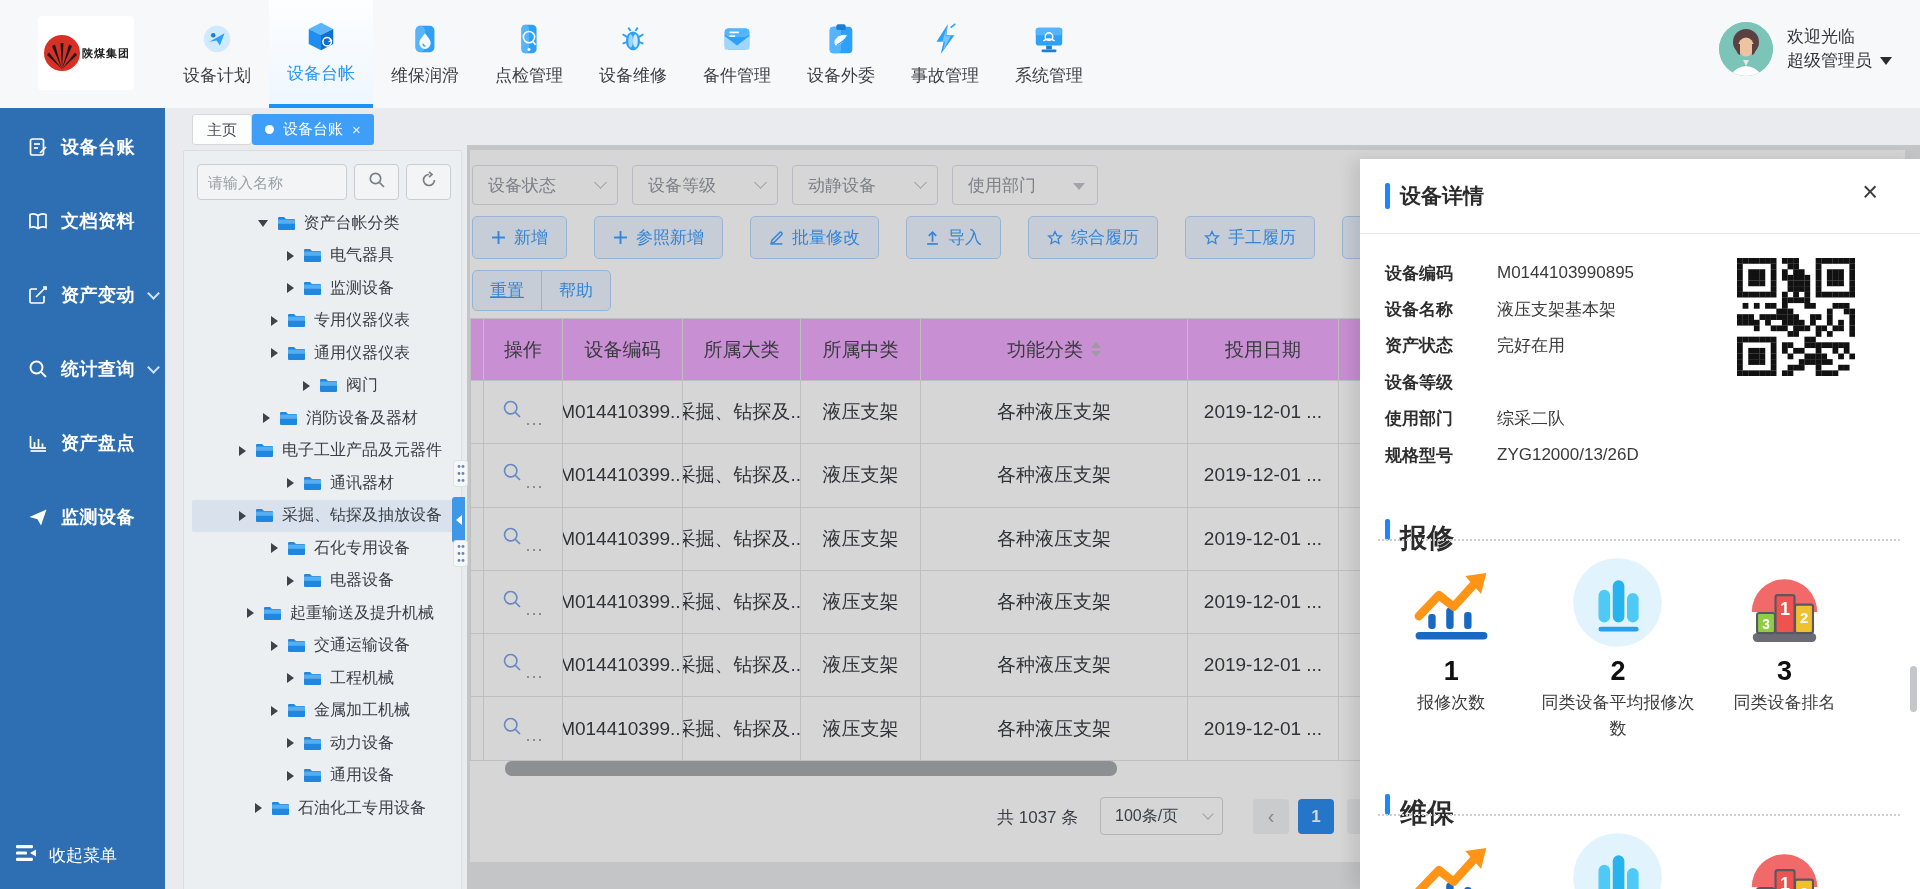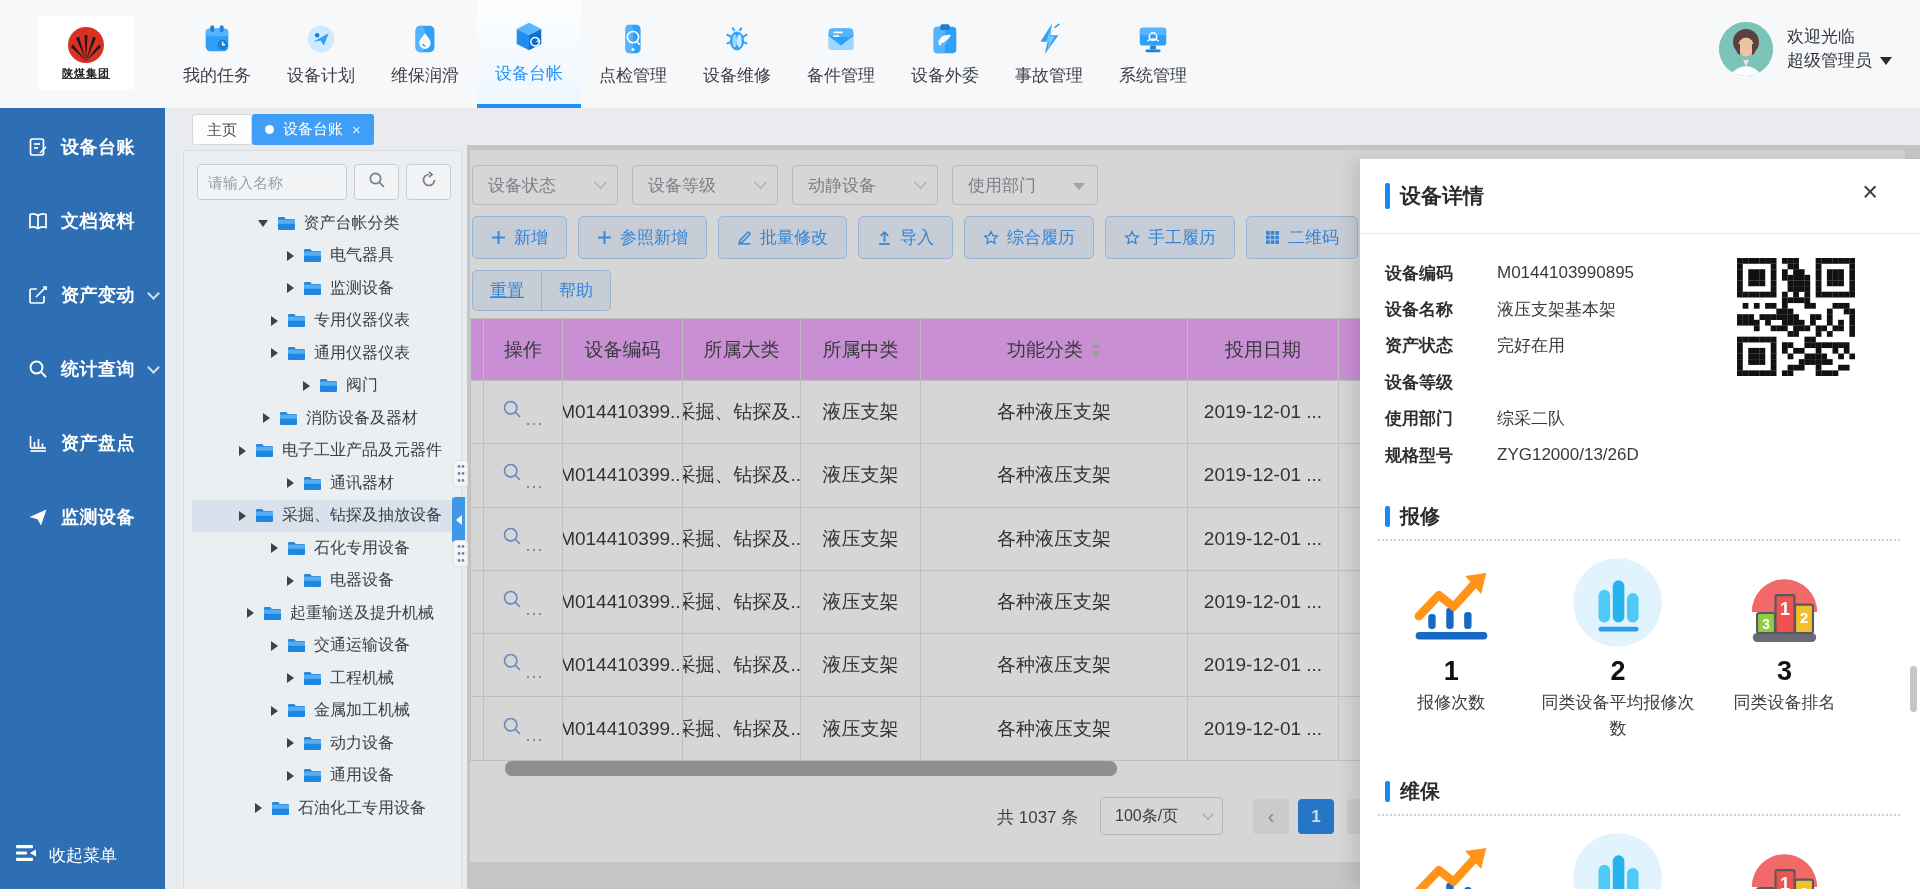"陕煤集团" .logo-box { flex-direction: column -> none; text-decoration: underline -> none }
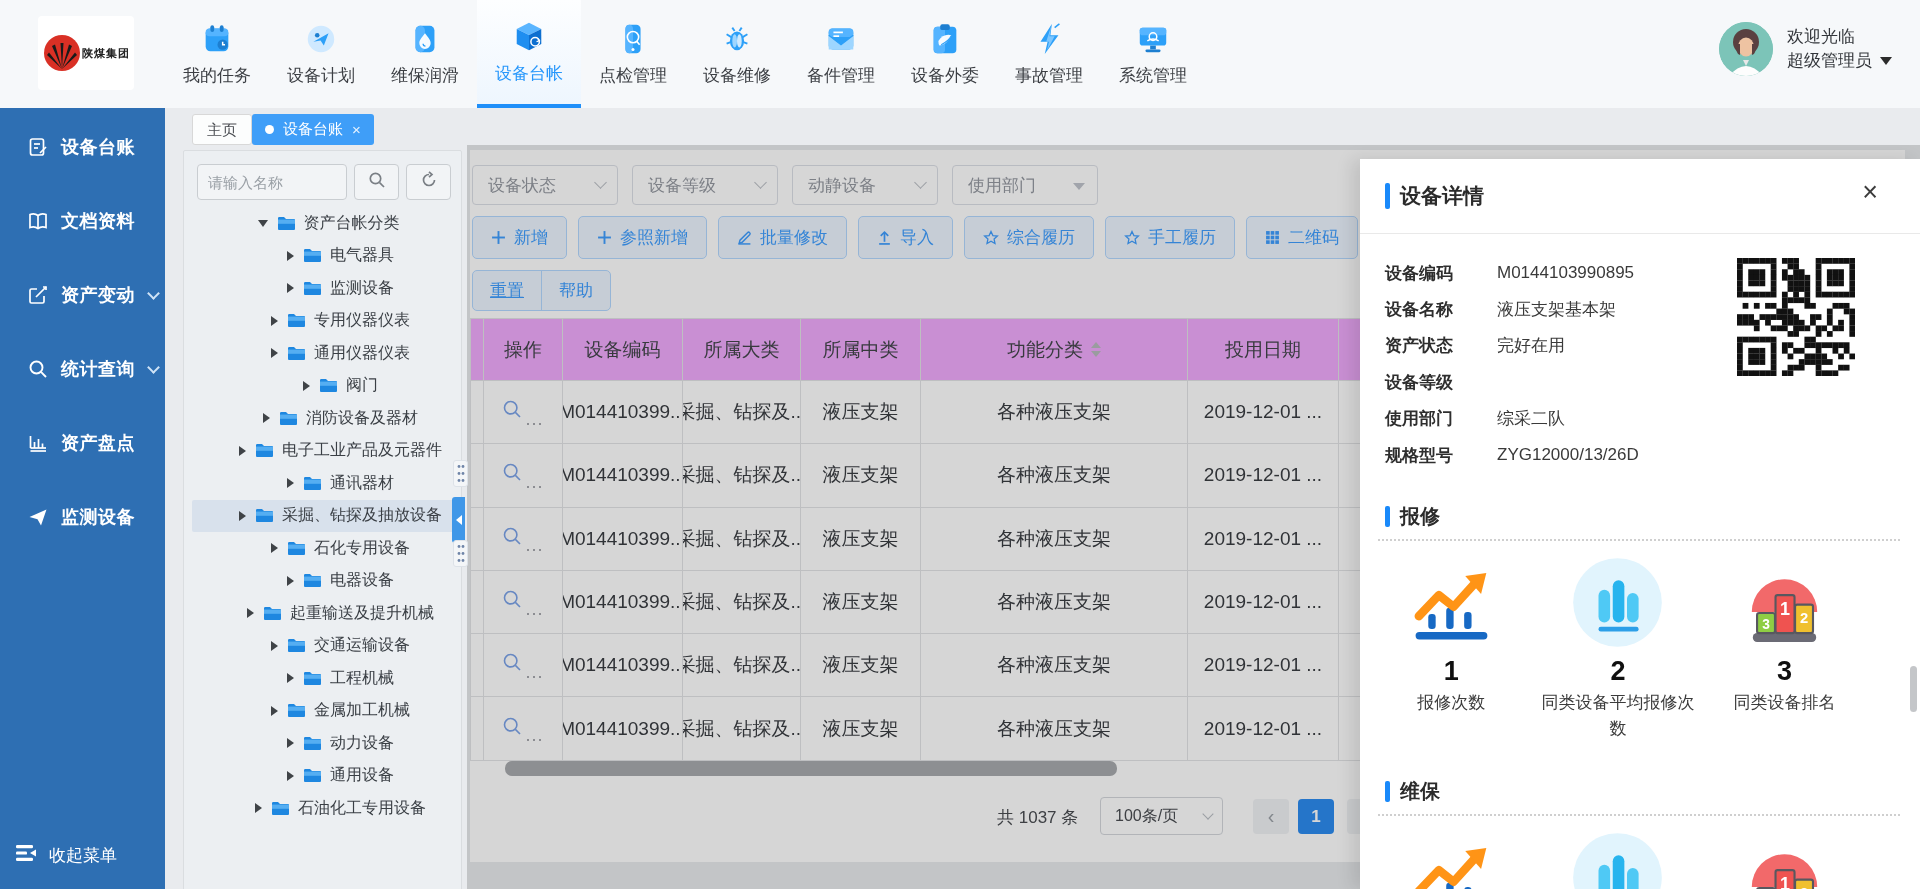"我的任务" div.nav-item { html: <div> <span> <svg> <rect></rect> <rect></rect> <rect></rect> <rect></rect> <circle></circle> <path></path> </svg> </span> <span>我的任务</span> </div> -> none }
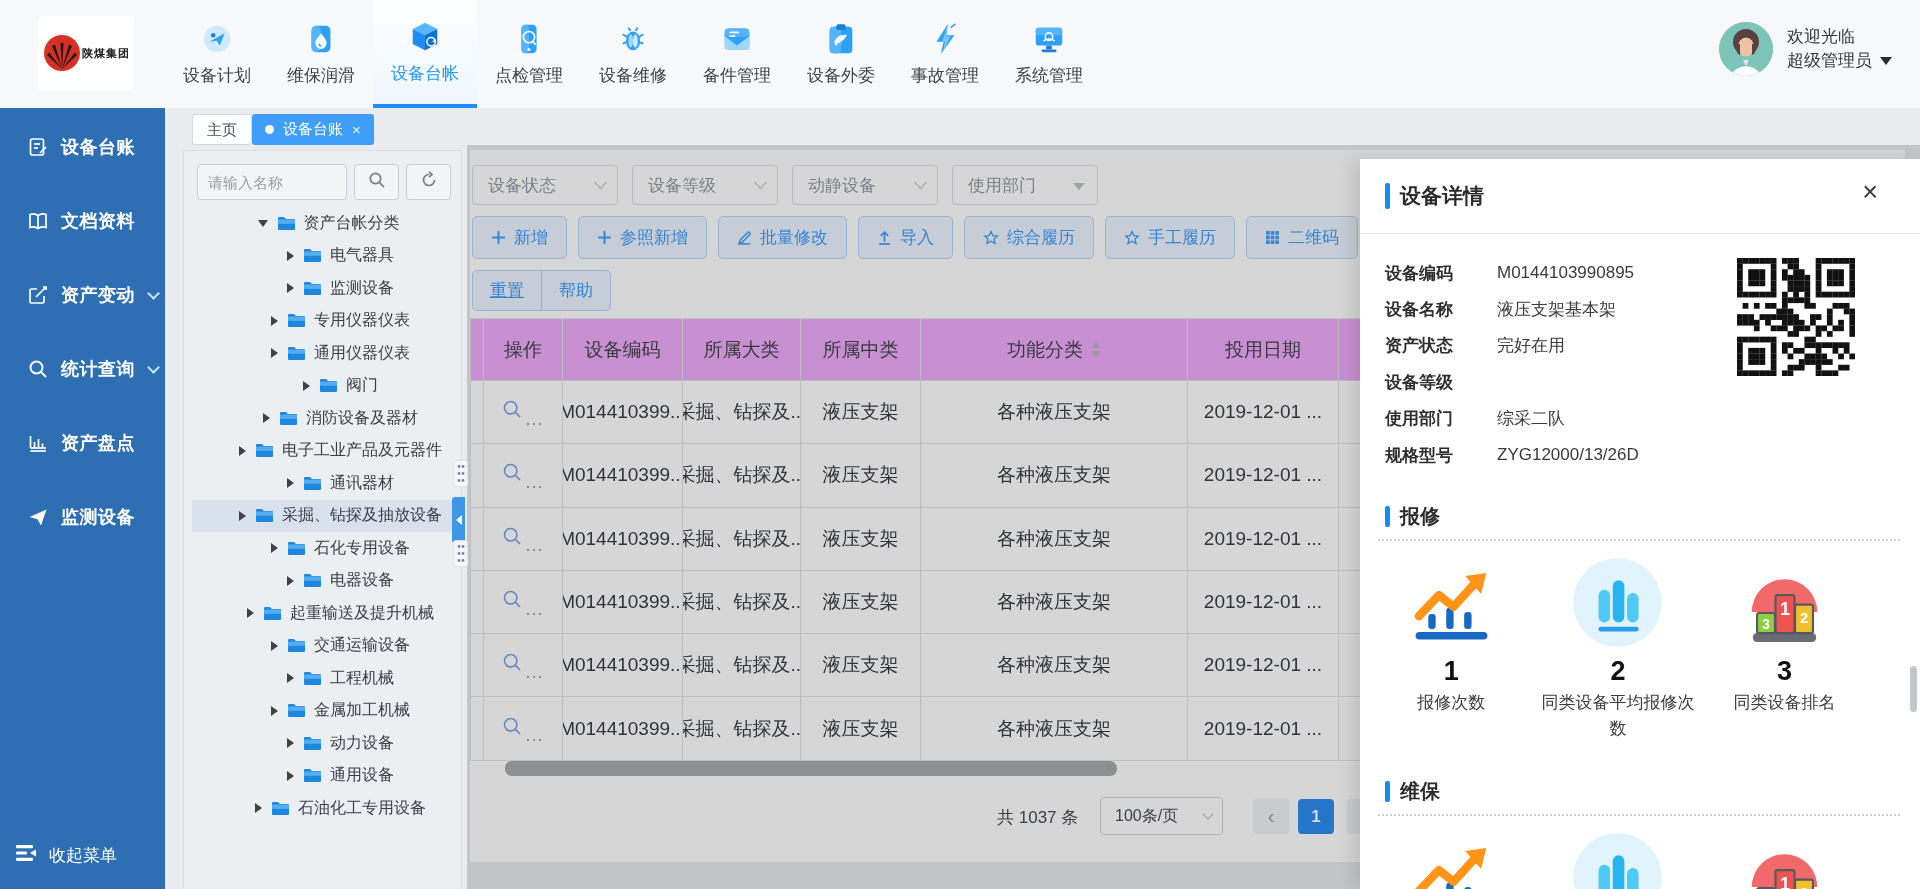"维保润滑" div.nav-item { order: before "设备台帐" -> after "设备台帐" }
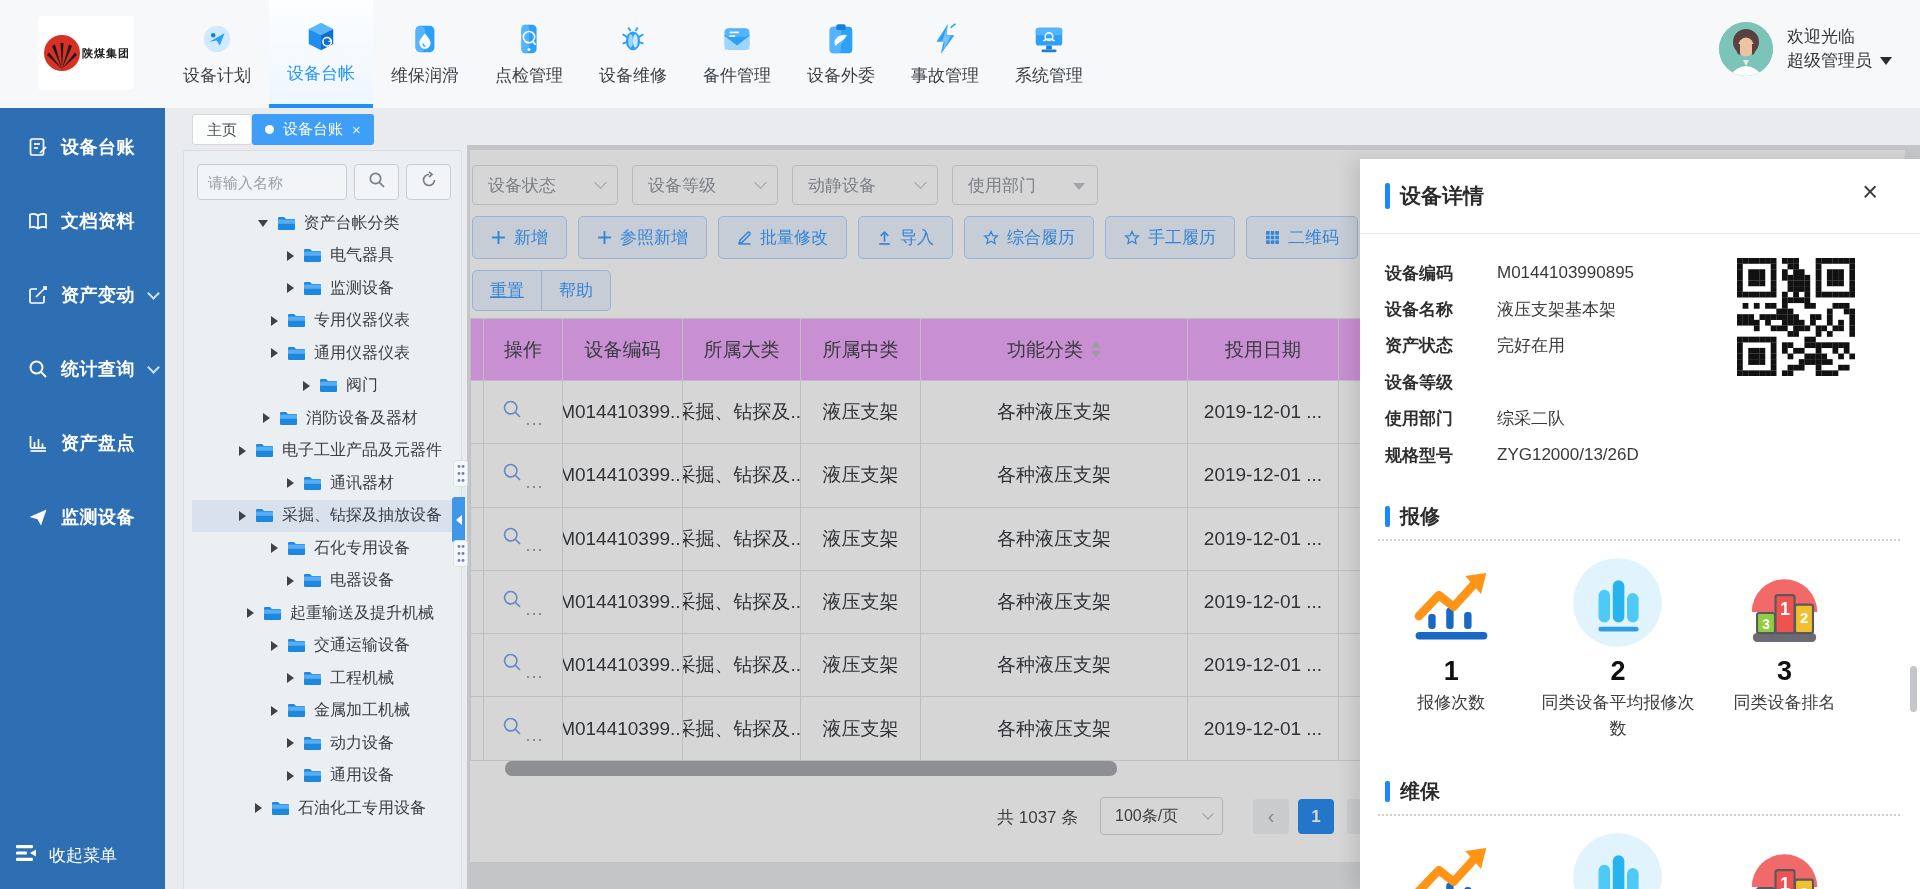"新增" .btn-row { gap: 11px -> 27px }
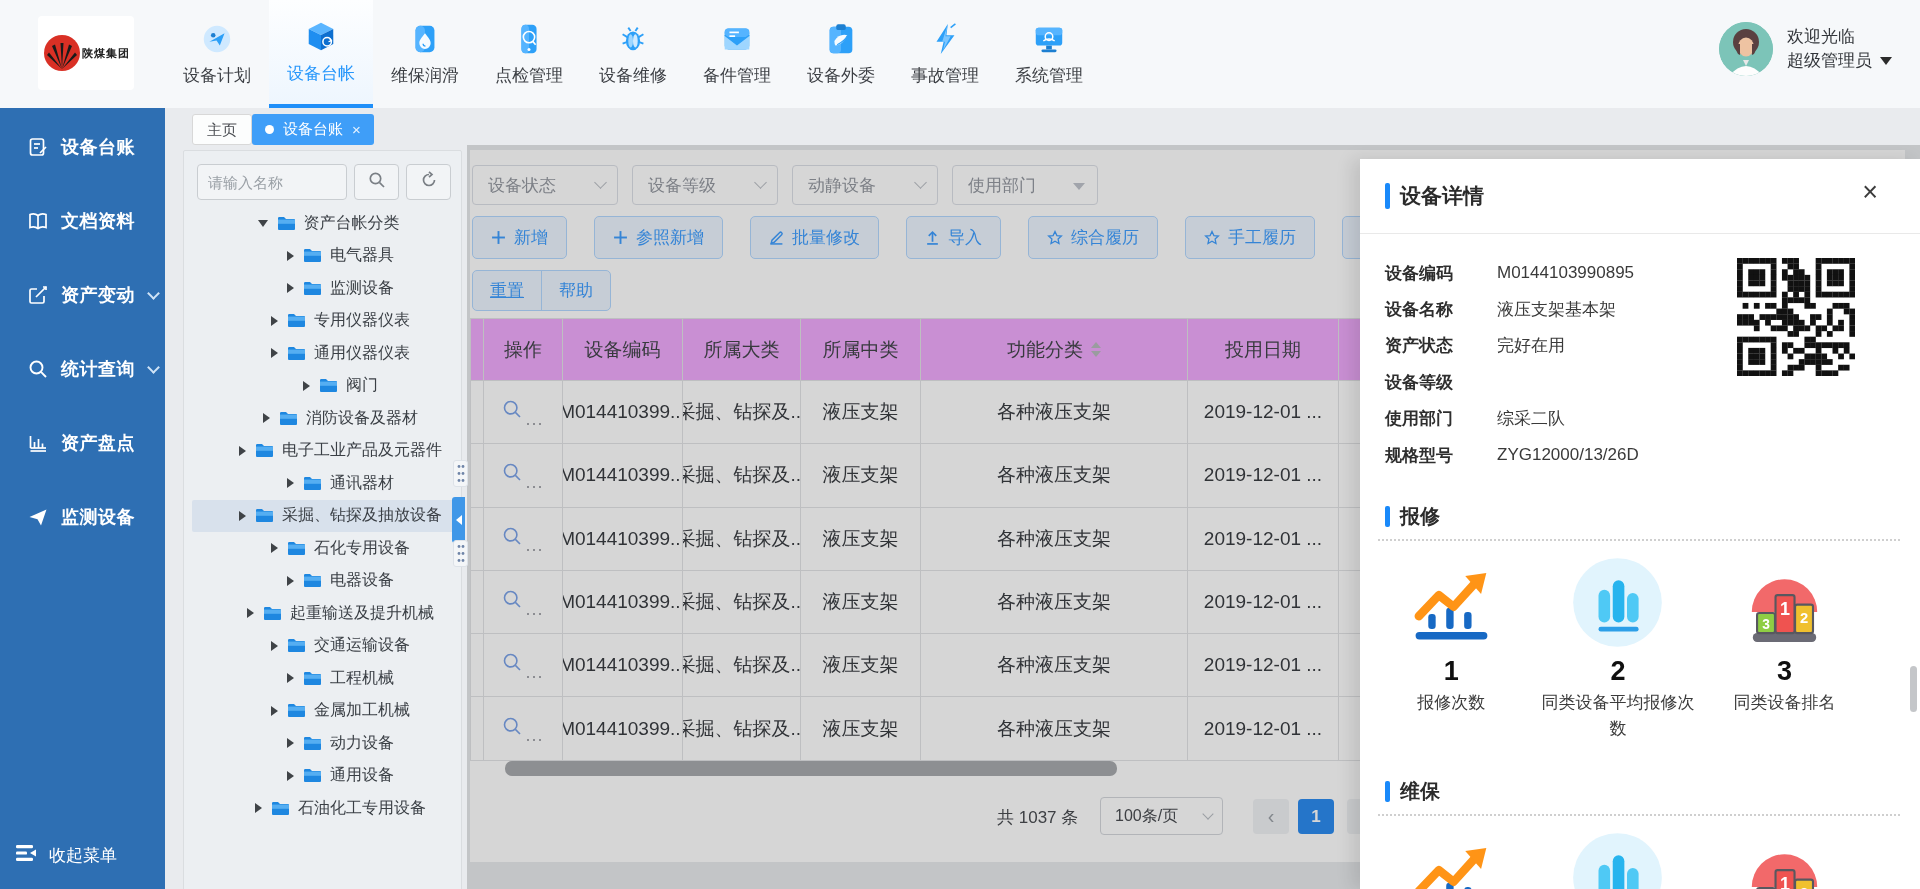"报修" .sec-title { font-size: 20px -> 27px; margin-top: none -> 17px }
